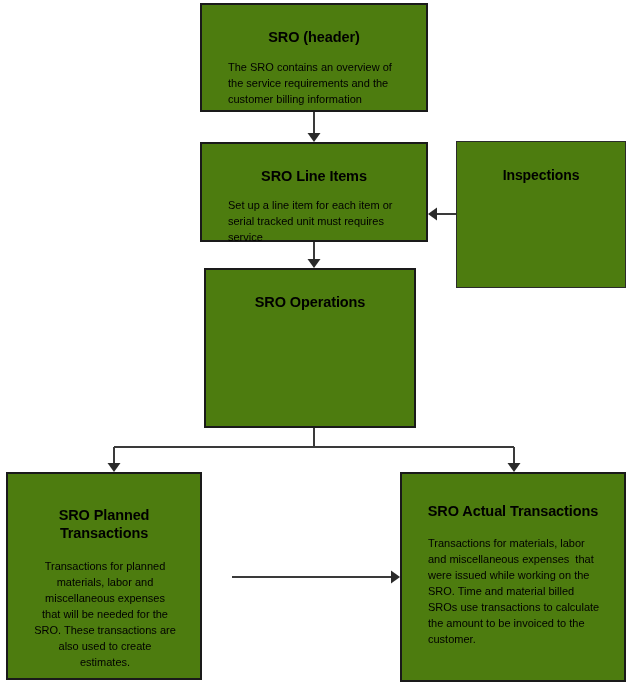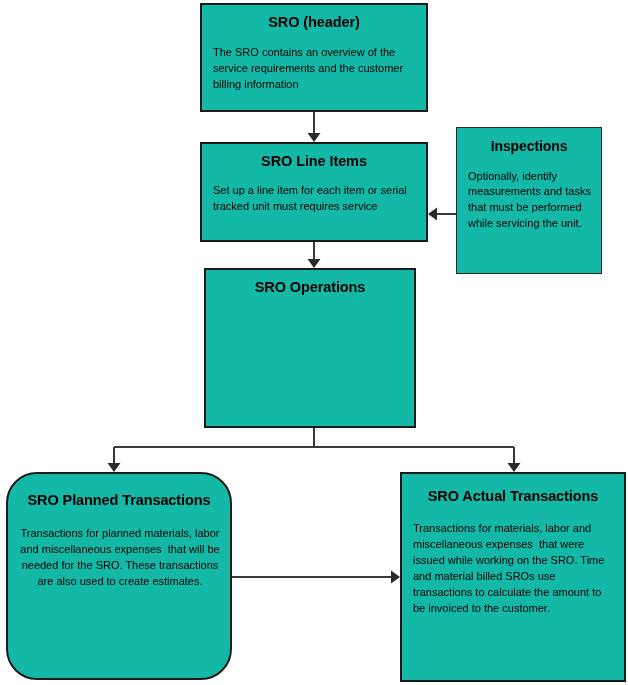"SRO (header)" .node { background: #14b8a6 -> #4d7c0f; padding: 1px -> 16px }
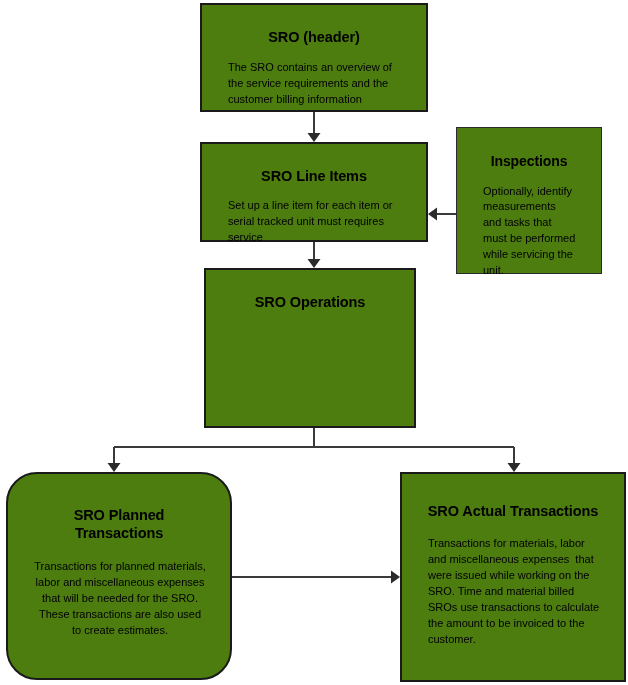"Inspections" #n-inspections { top: 127px -> 141px; width: 146px -> 170px }
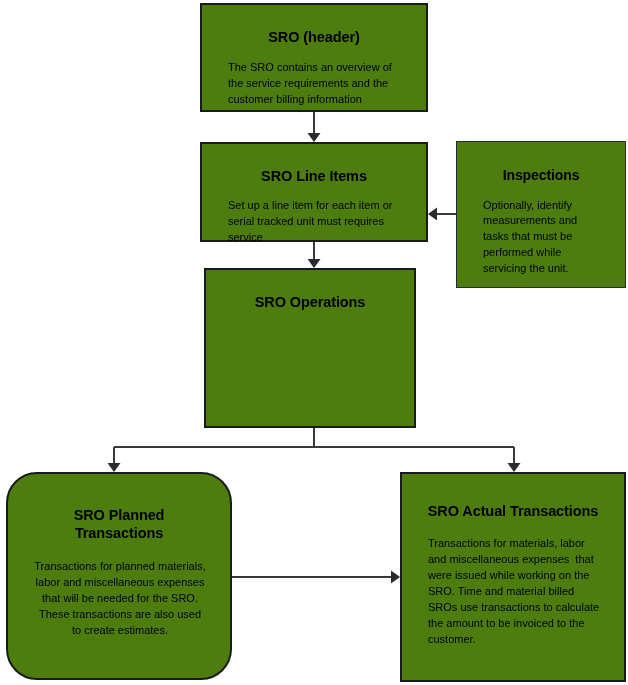"Optionally, identify measurements and" span.node-body { html: <span>Optionally, identify measurements and tasks that must be performed while servicing the unit.</span> -> none }
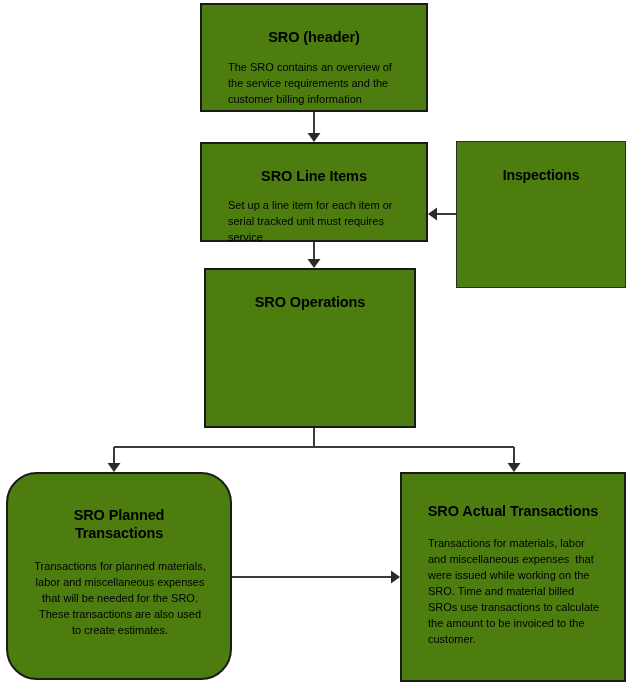"SRO Planned Transactions" #n-planned { border-radius: 31px -> none; width: 226px -> 196px }
